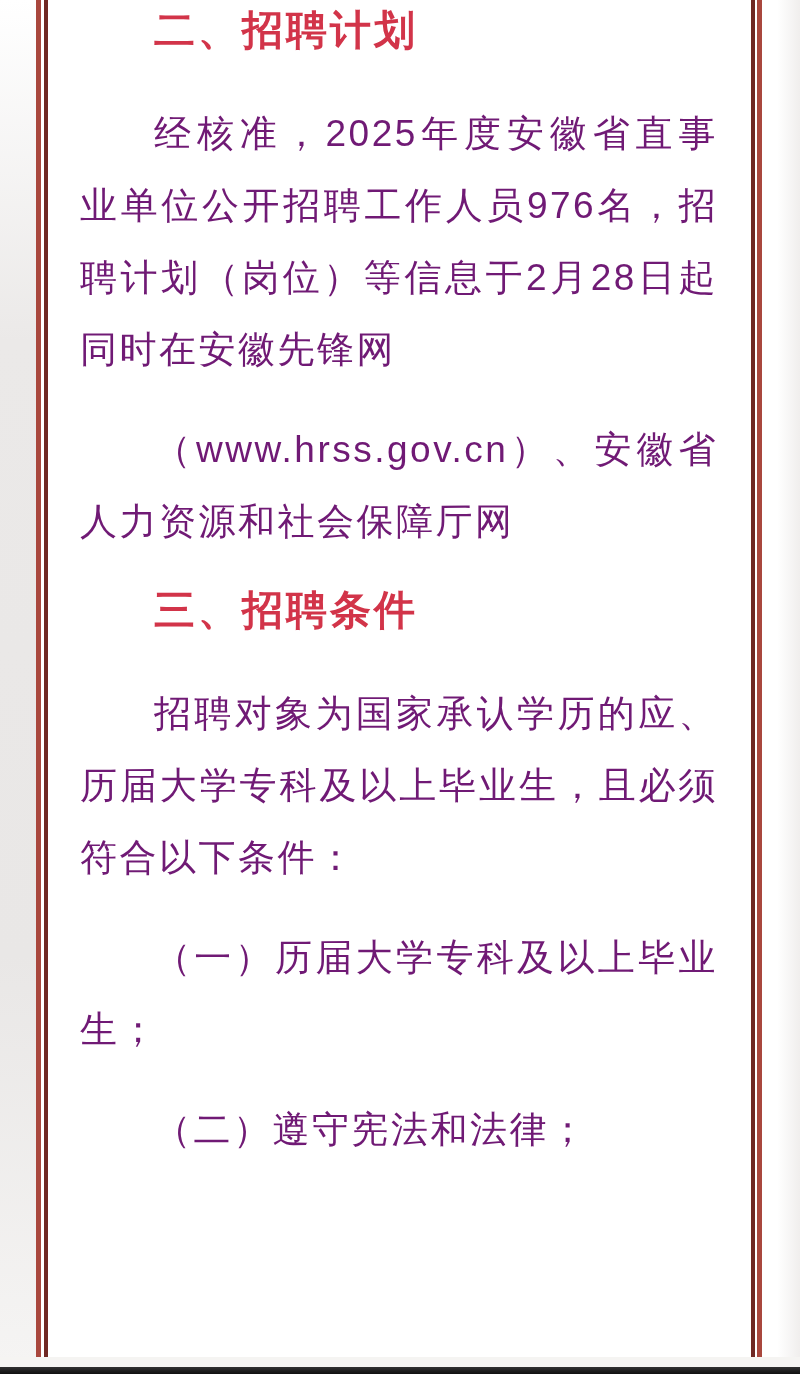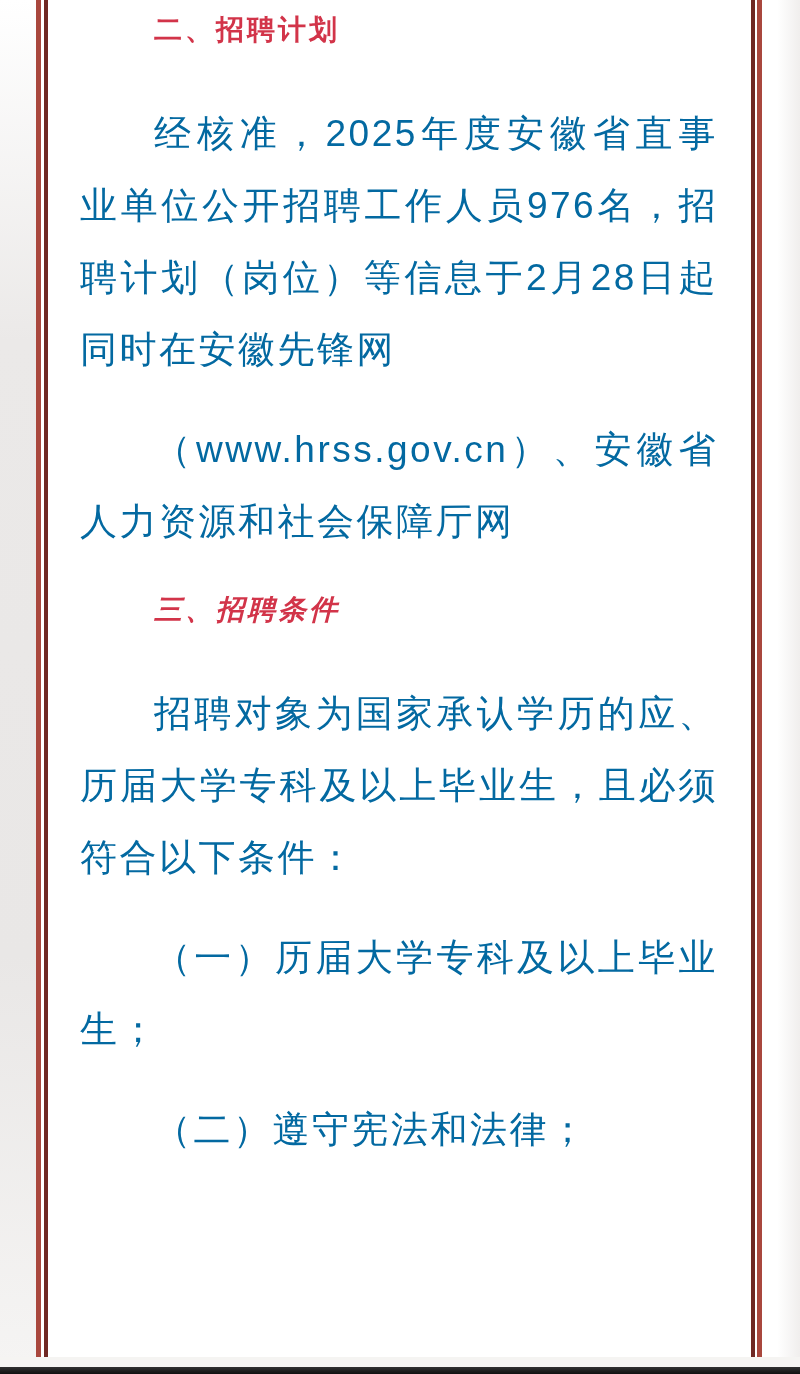"二、招聘计划" .section-heading { font-size: 28px -> 41px }
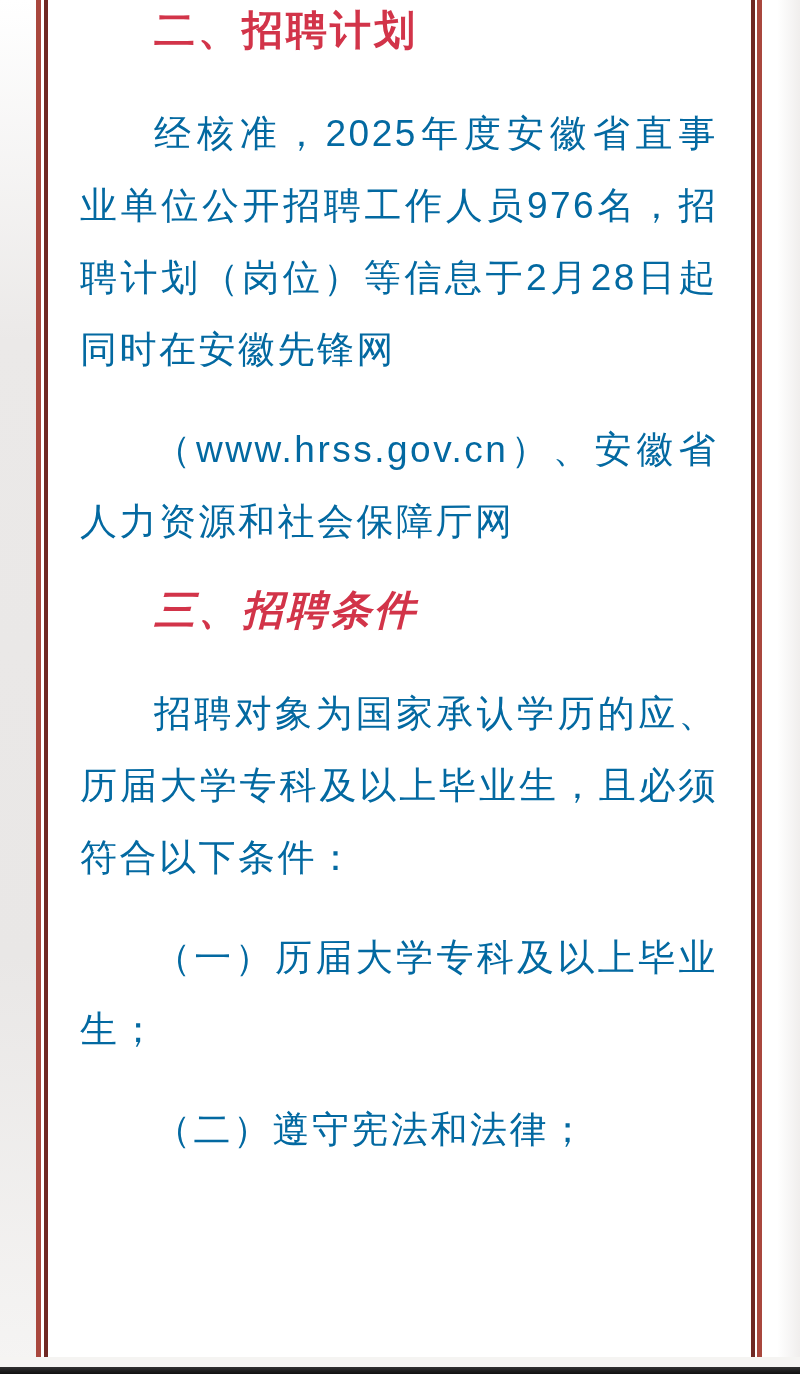"经核准，2025年度安徽省直事业单位公开招聘工作人员976名，招聘计划（岗位）等" .body-para { color: #0369a1 -> #701a75 }
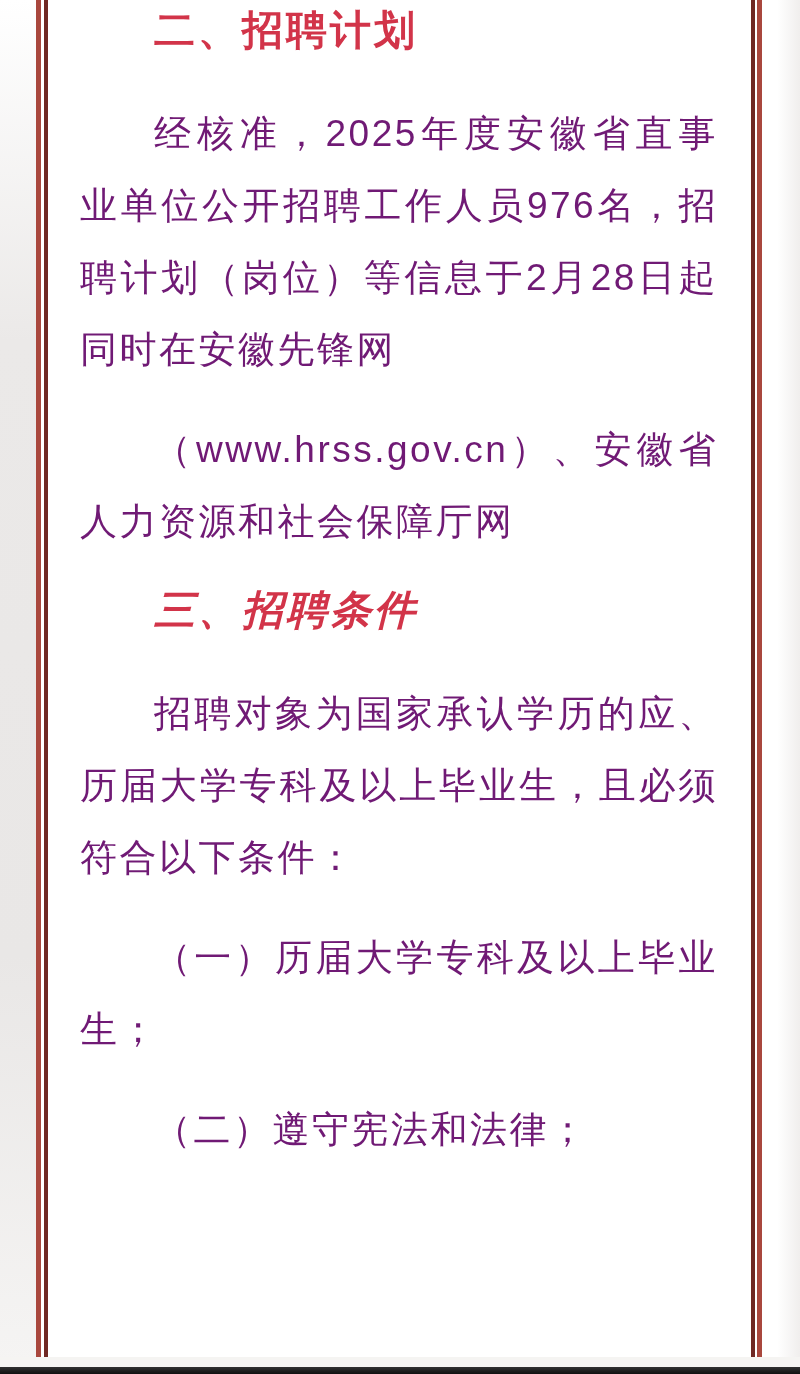"三、招聘条件" .section-heading.second { font-style: italic -> none }
